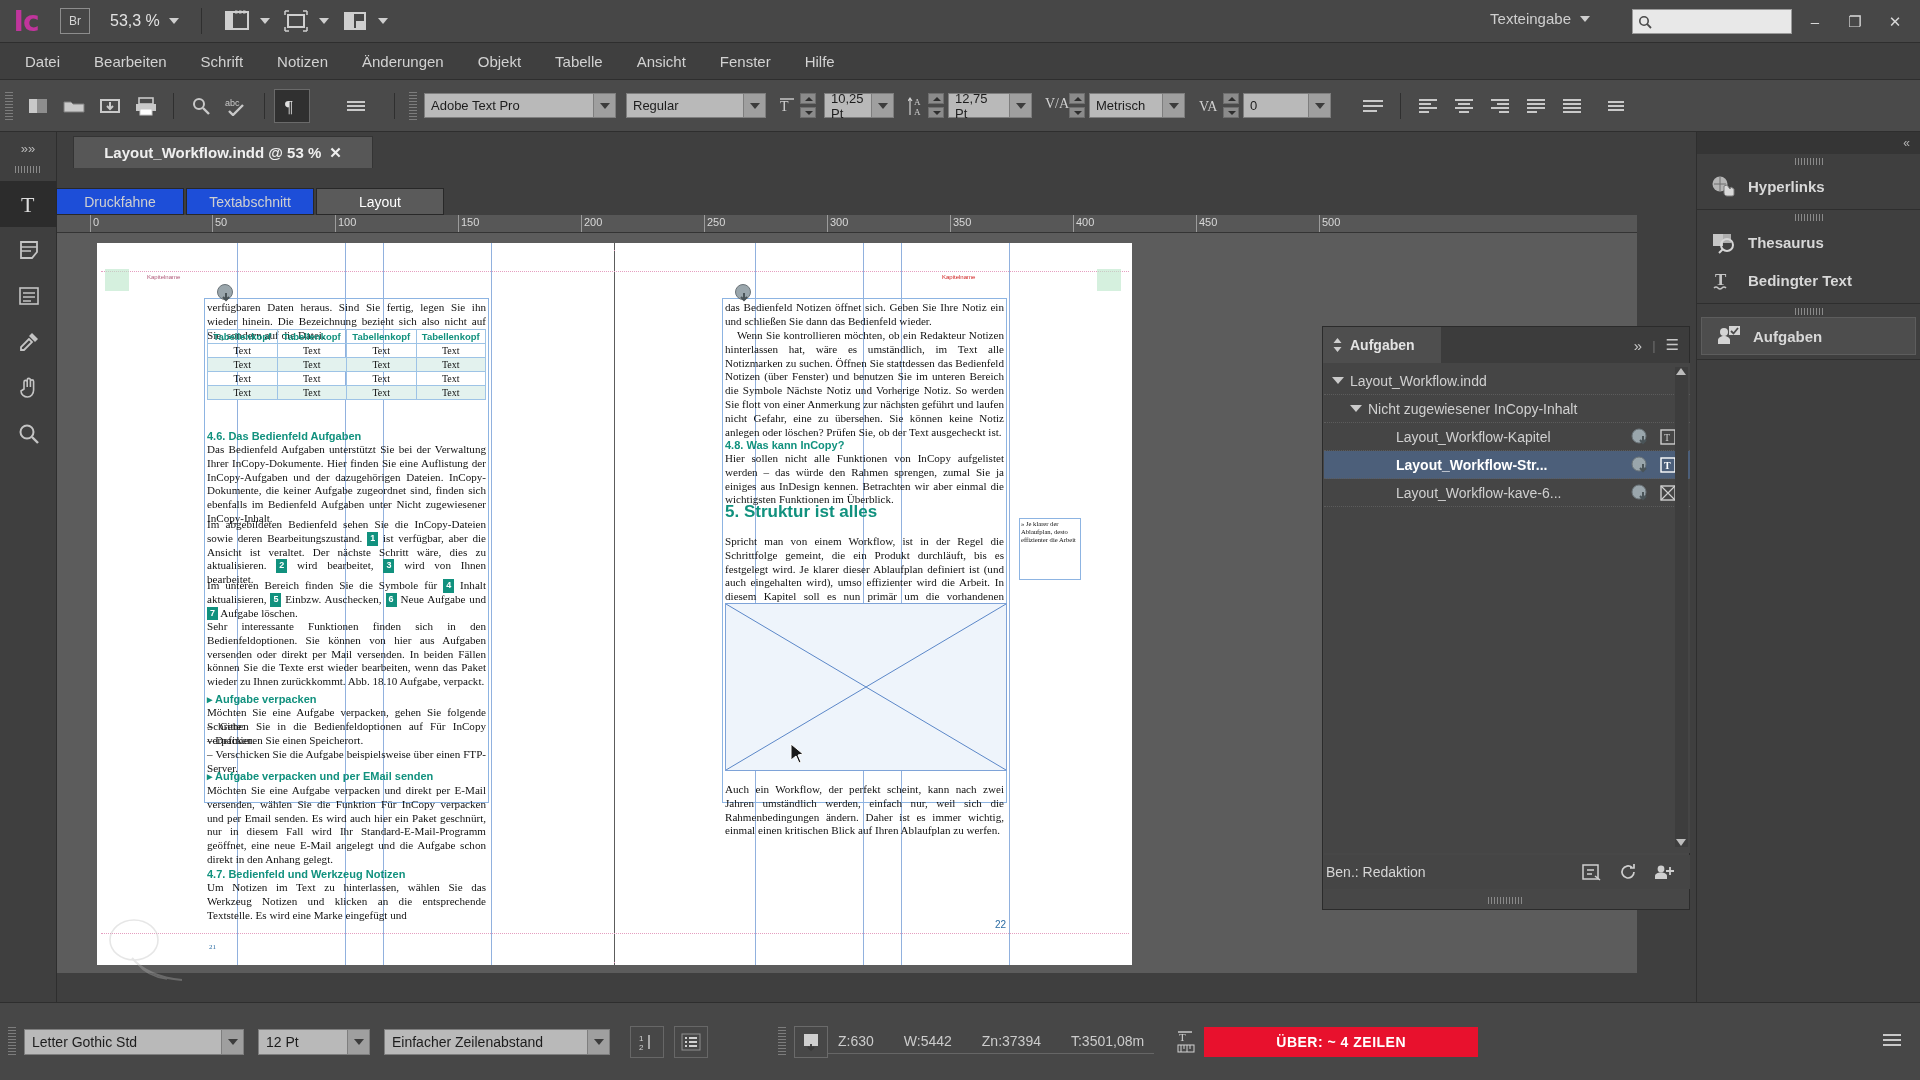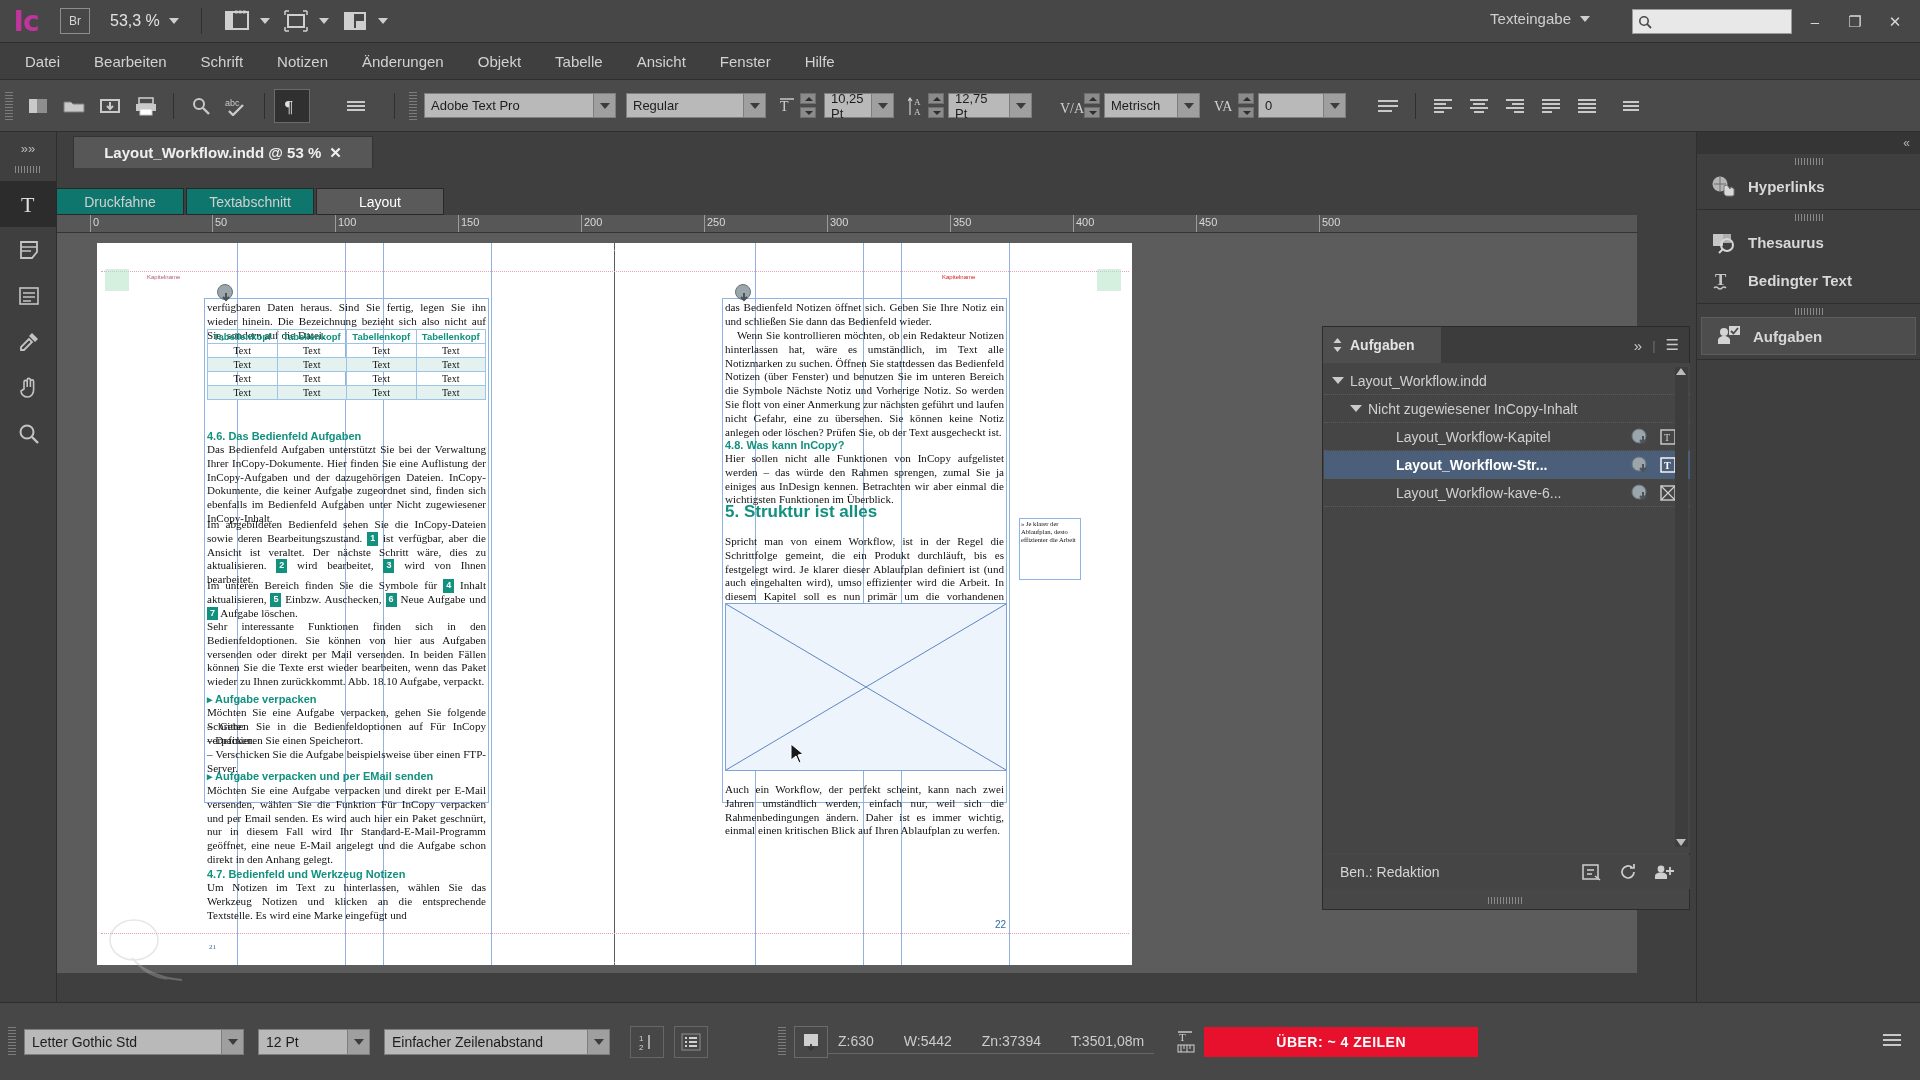"V/A" div { align-items: flex-end -> flex-start; margin-left: 28px -> 13px }
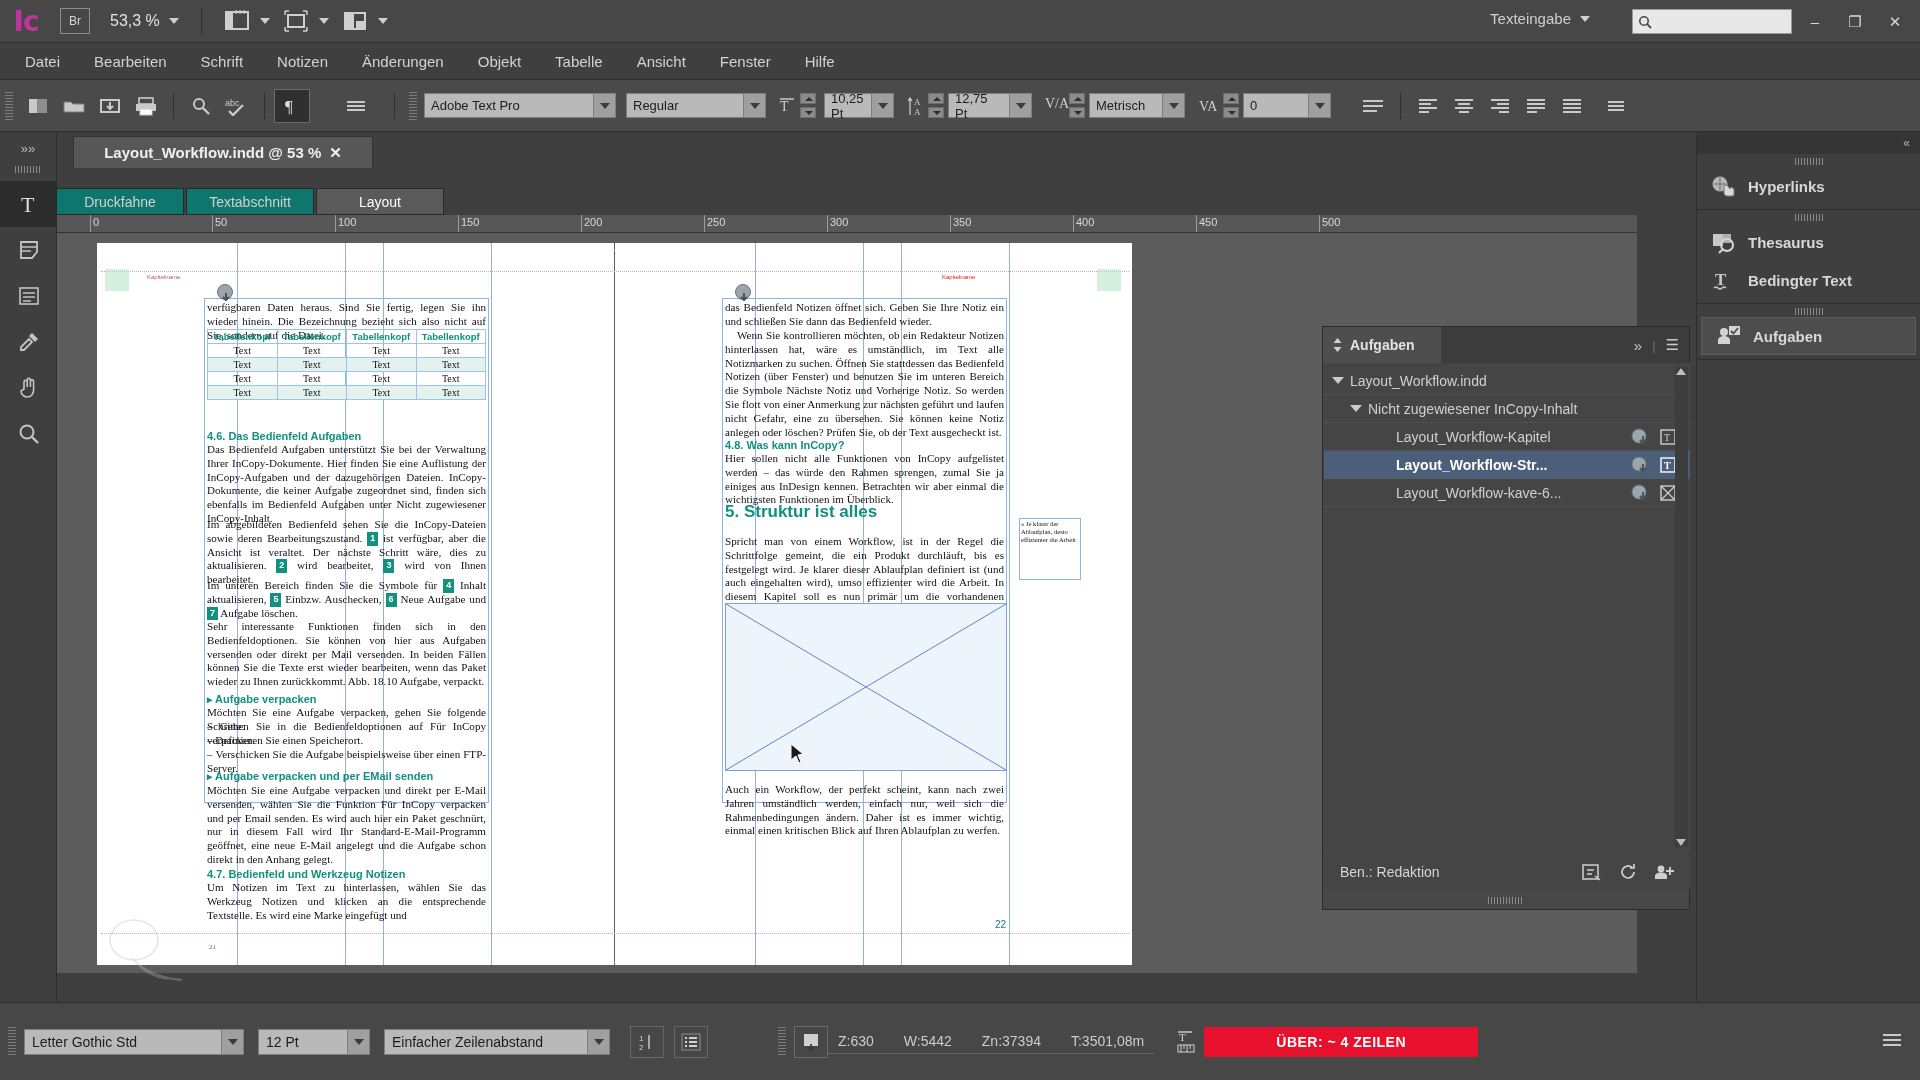"Druckfahne" .vtab { background: #0f766e -> #1d4ed8 }
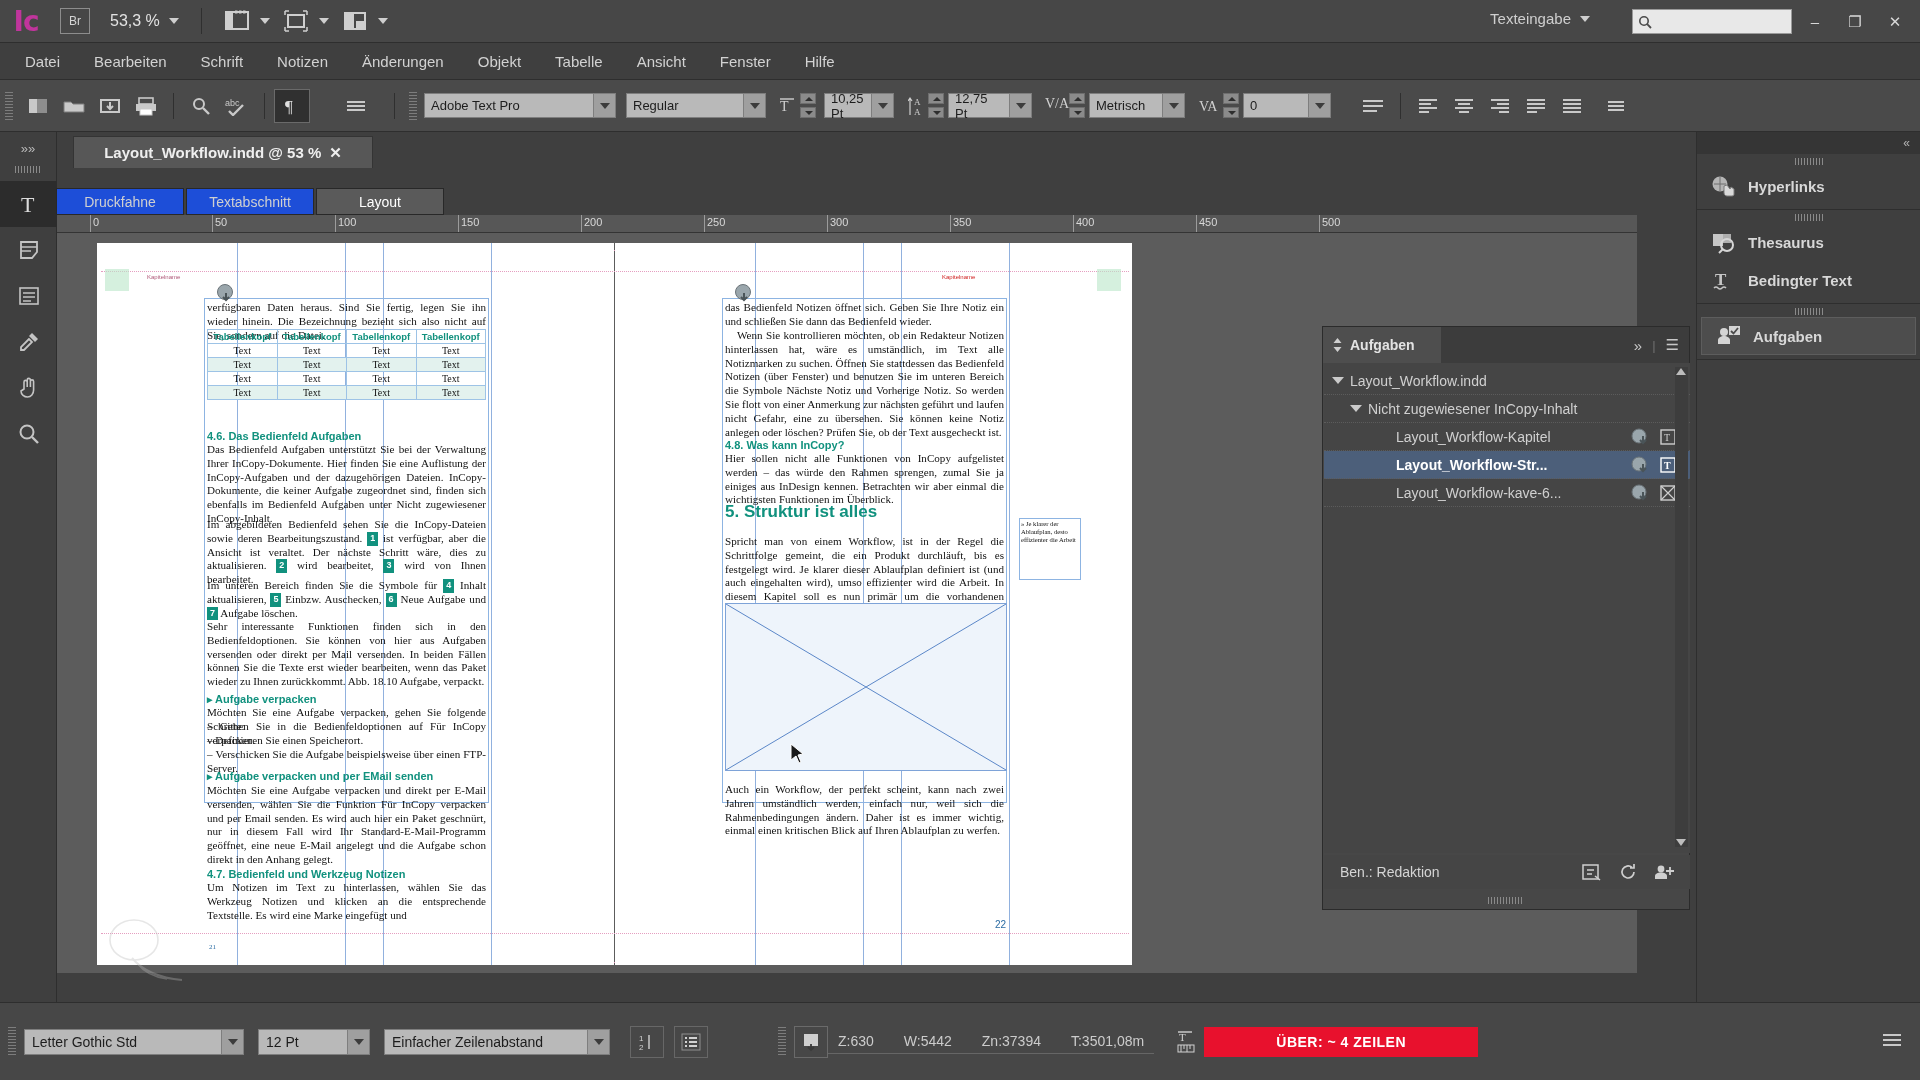"Ben.: Redaktion" .fpfoot { padding-left: 16px -> 2px }
